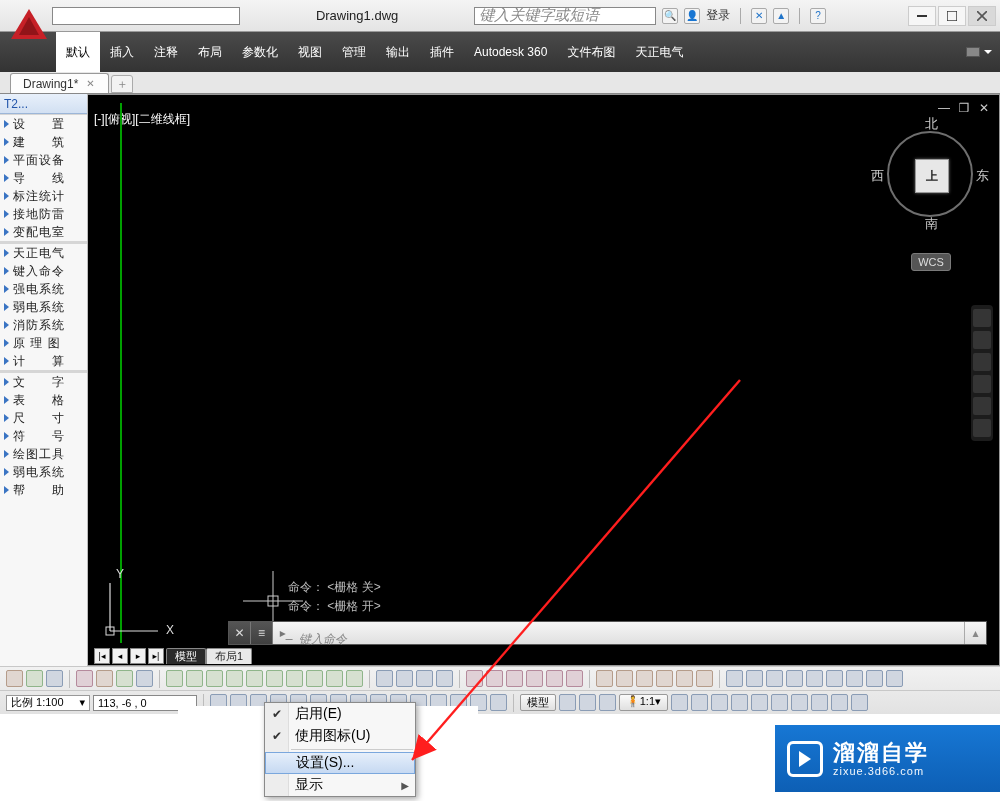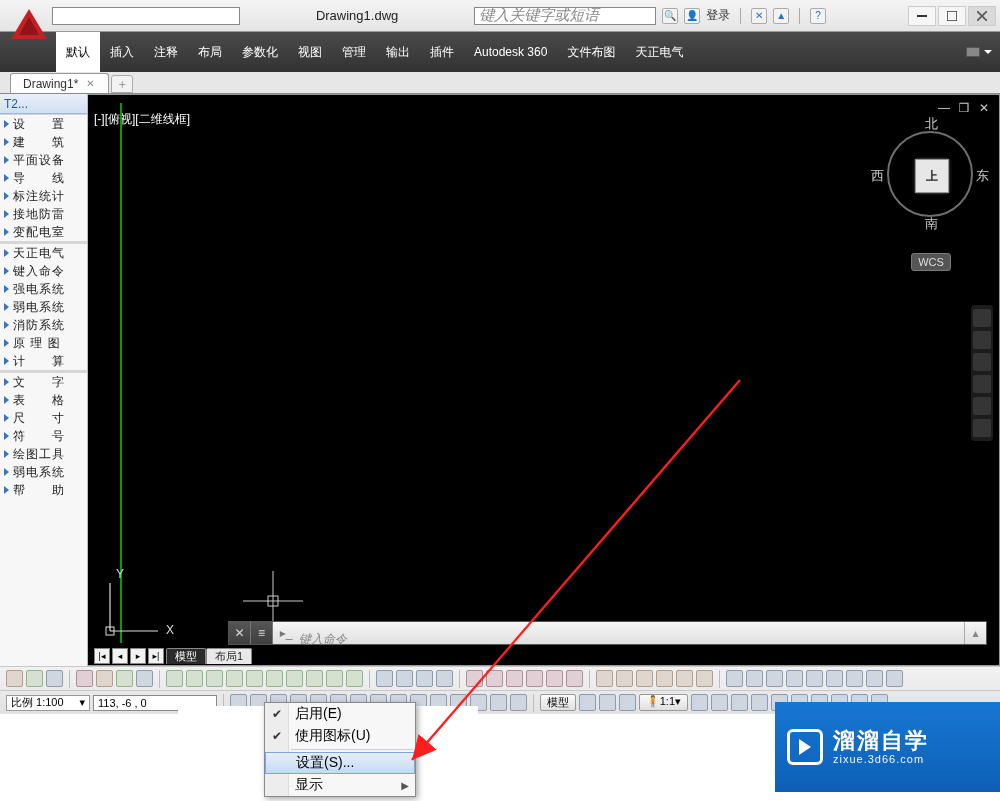"命令： <栅格 关>" div.cmd-hist { html: none -> <div> <span>命令： &lt;栅格 关&gt;</span> <span>命令： &lt;栅格 开&gt;</span> </div> }
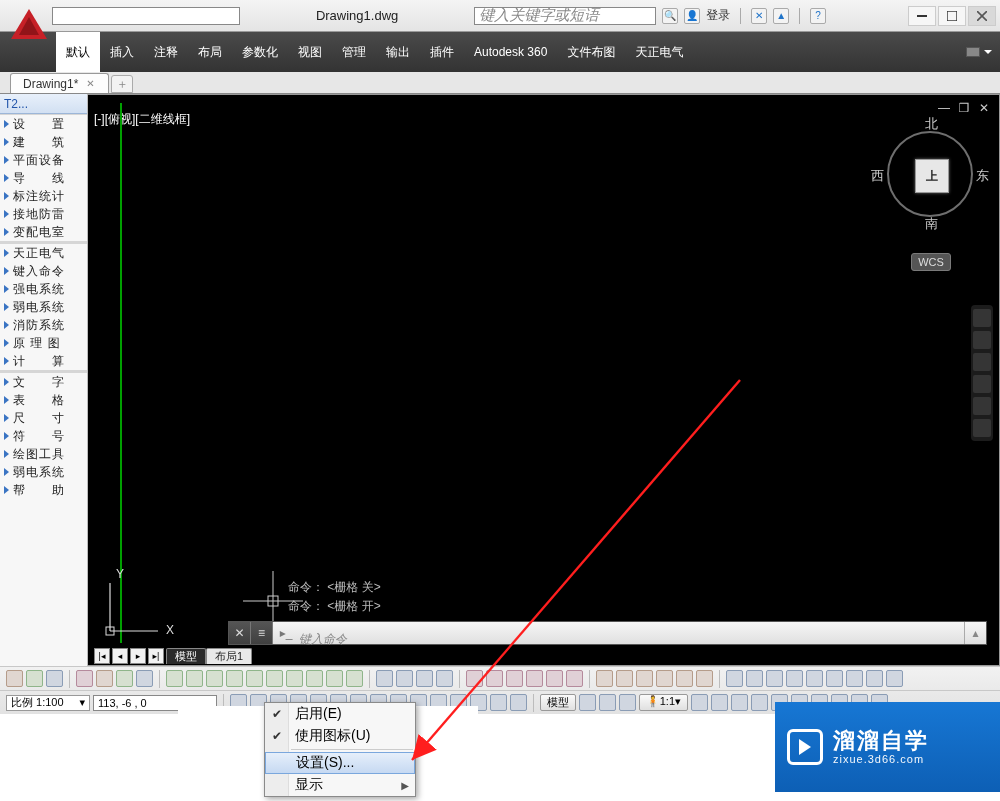"113, -6 , 0" span.tb-input { width: 124px -> 104px }
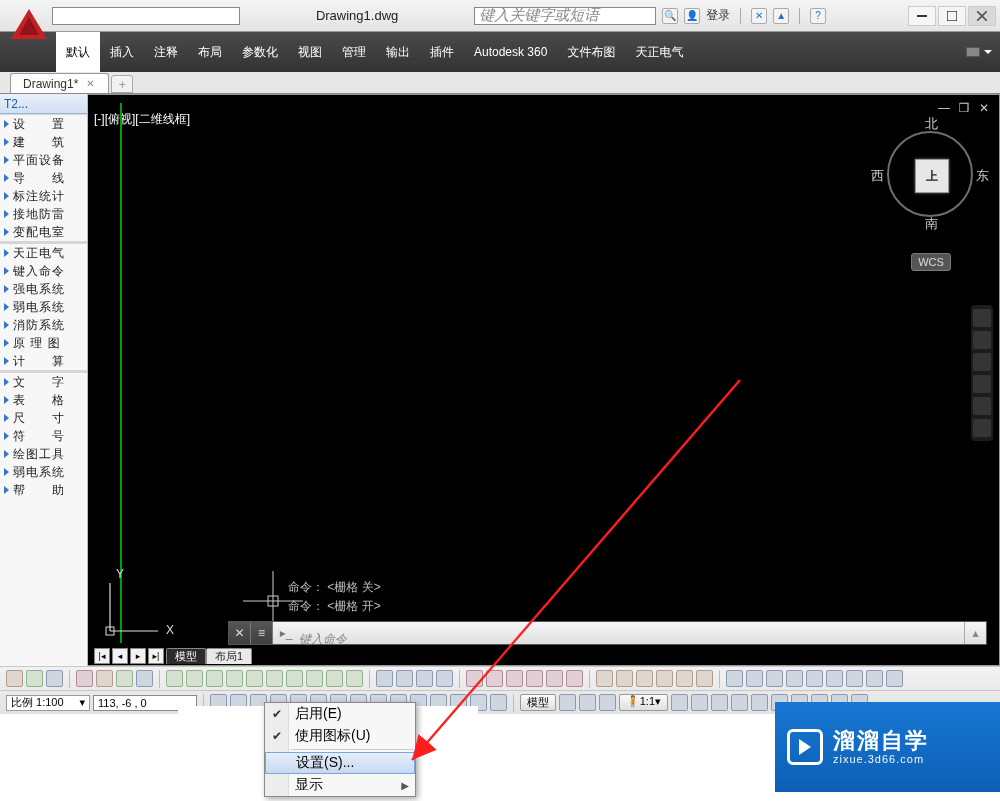"溜溜自学" .wm { height: 90px -> 67px }
